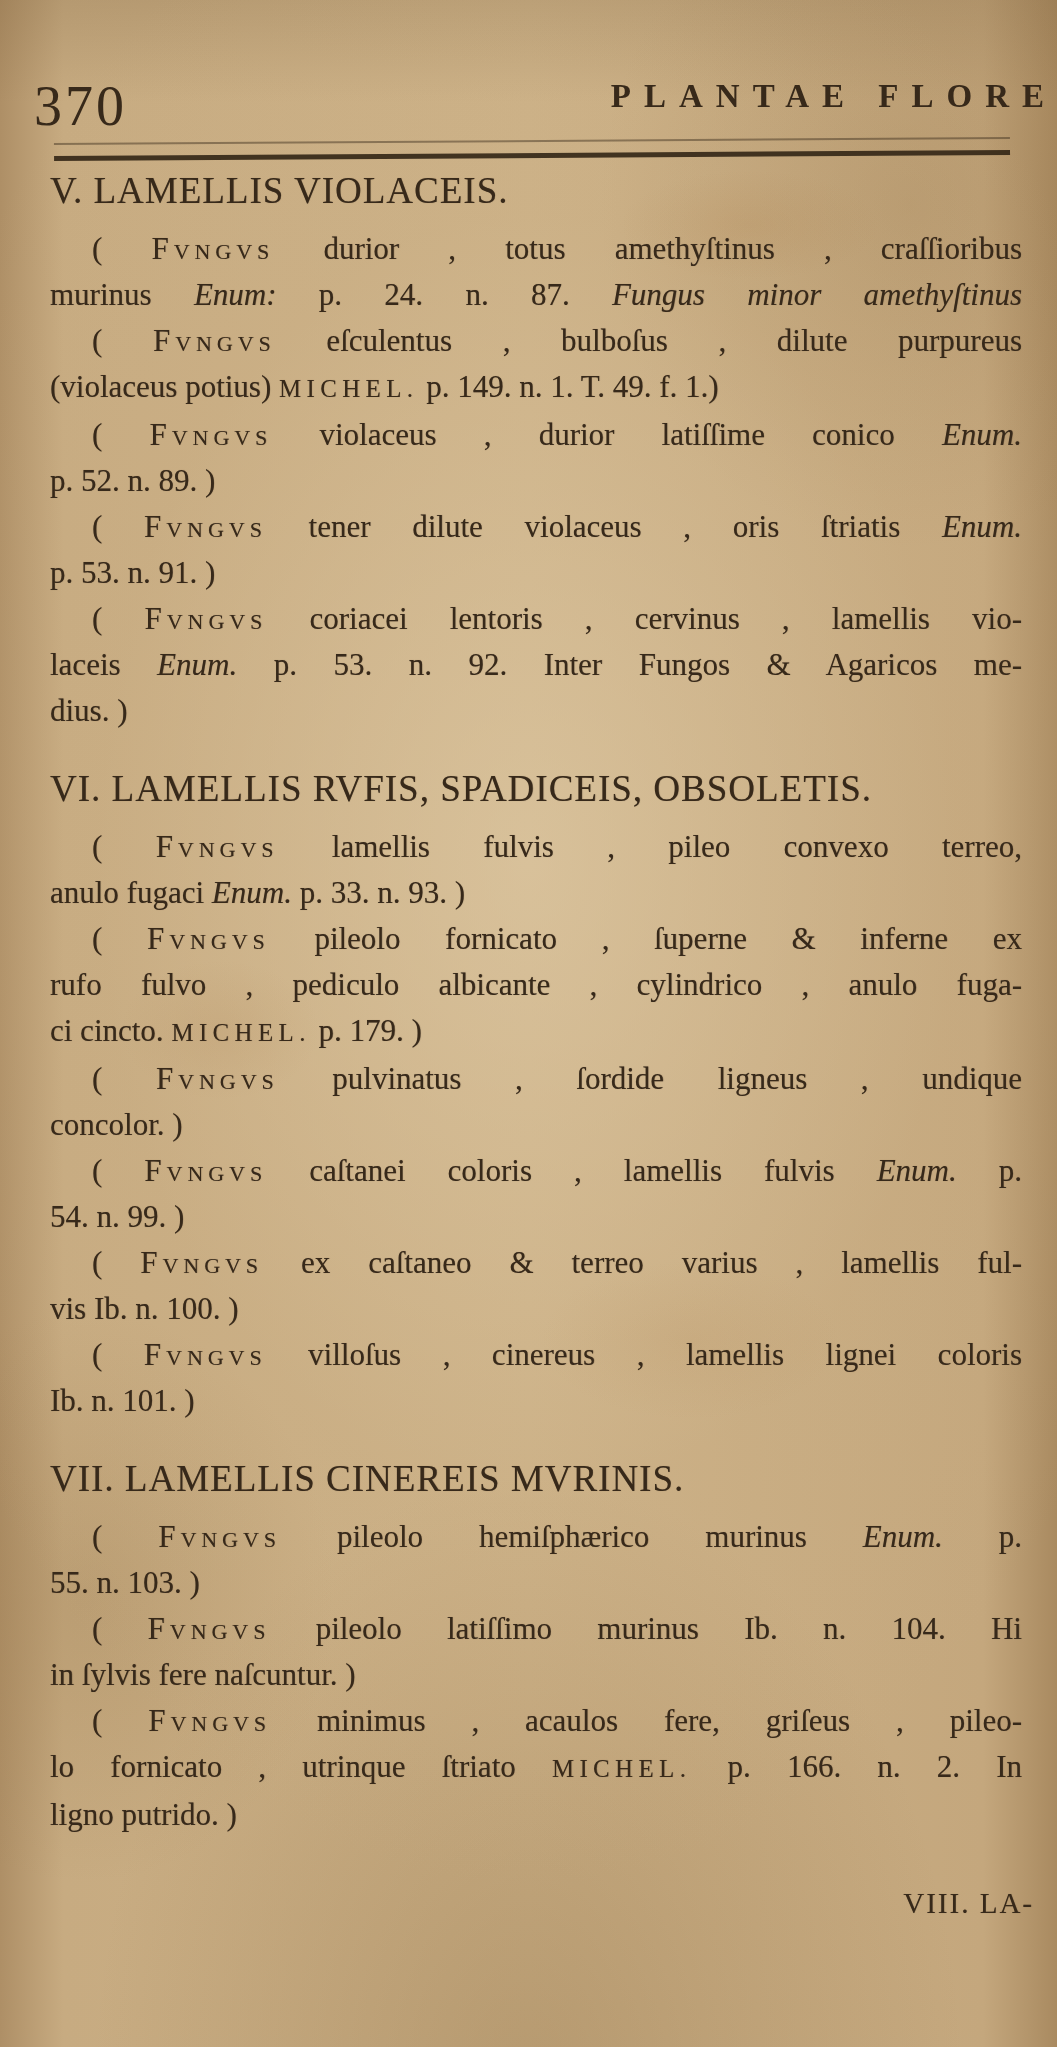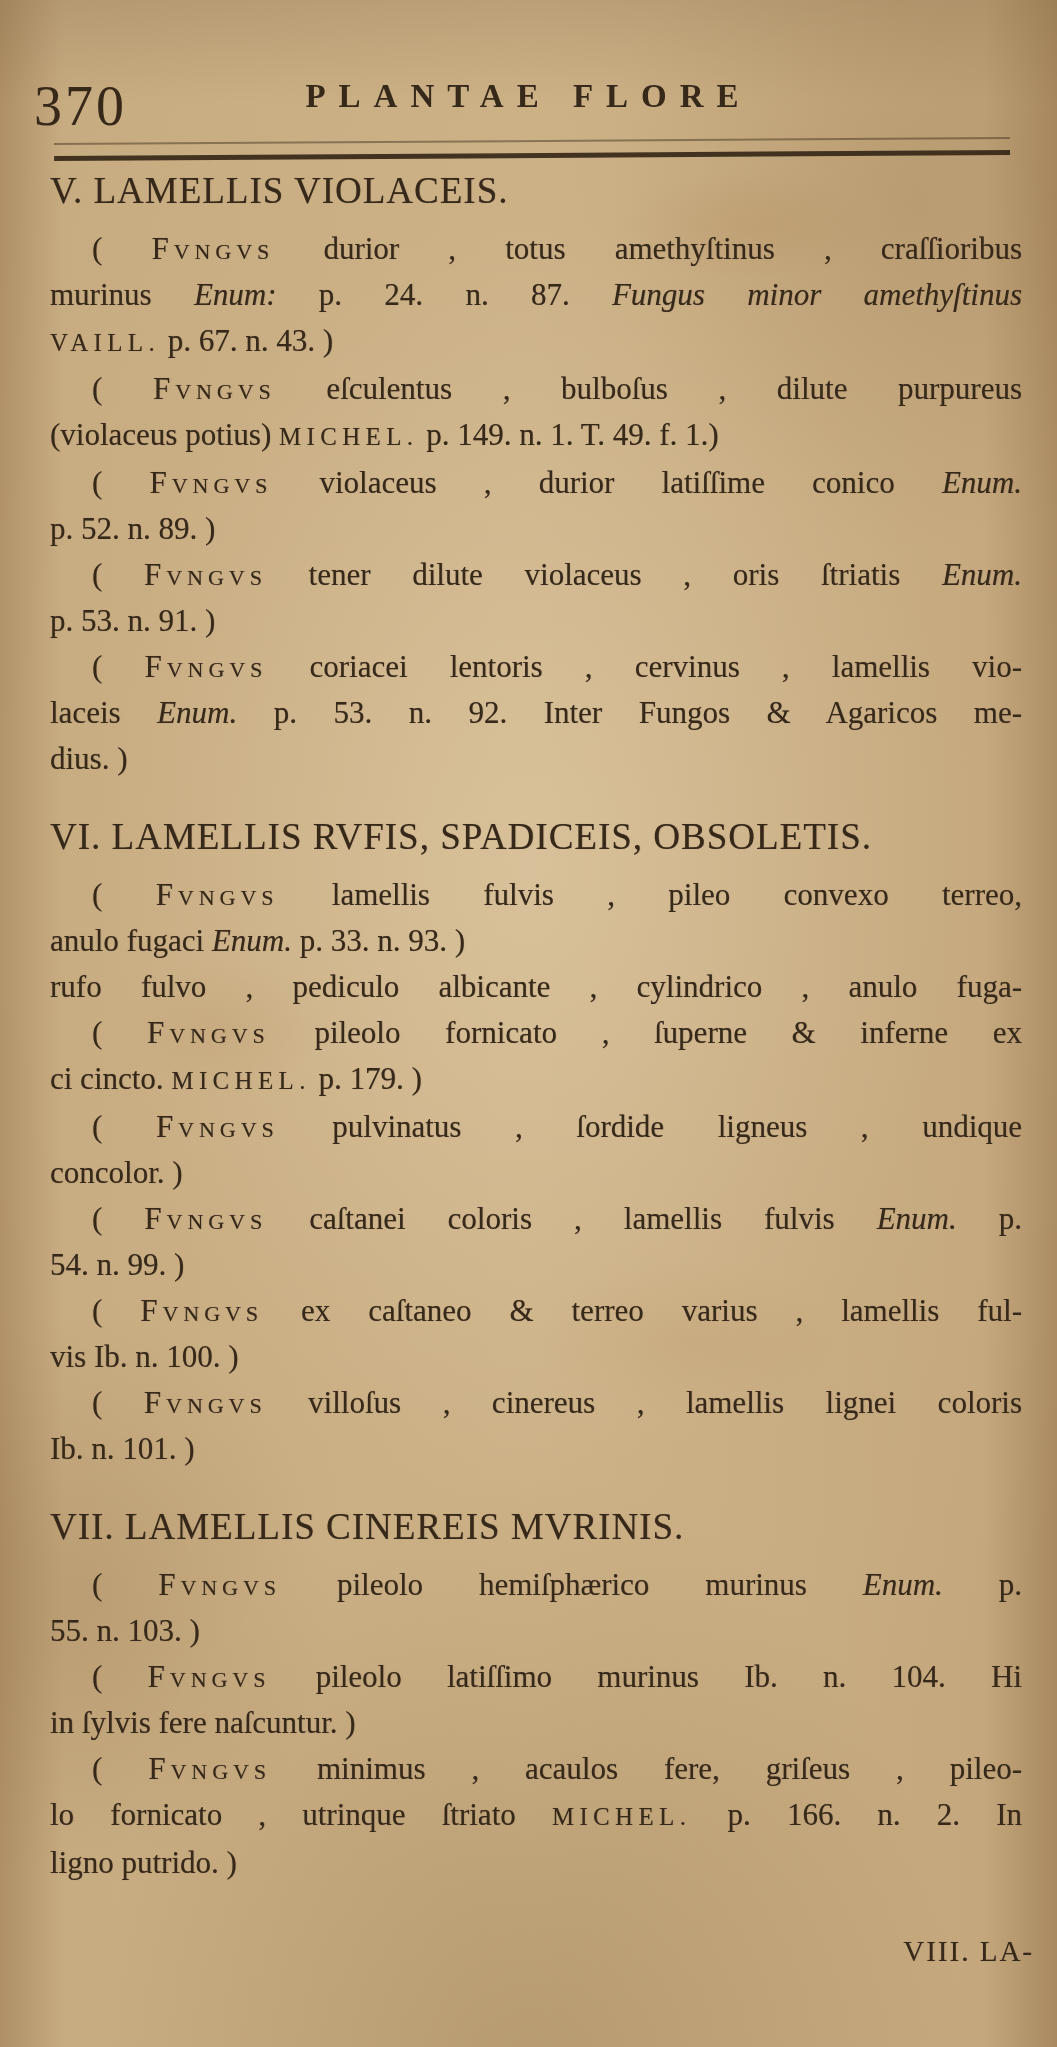"PLANTAE FLORE" .running-title { text-align: center -> right }
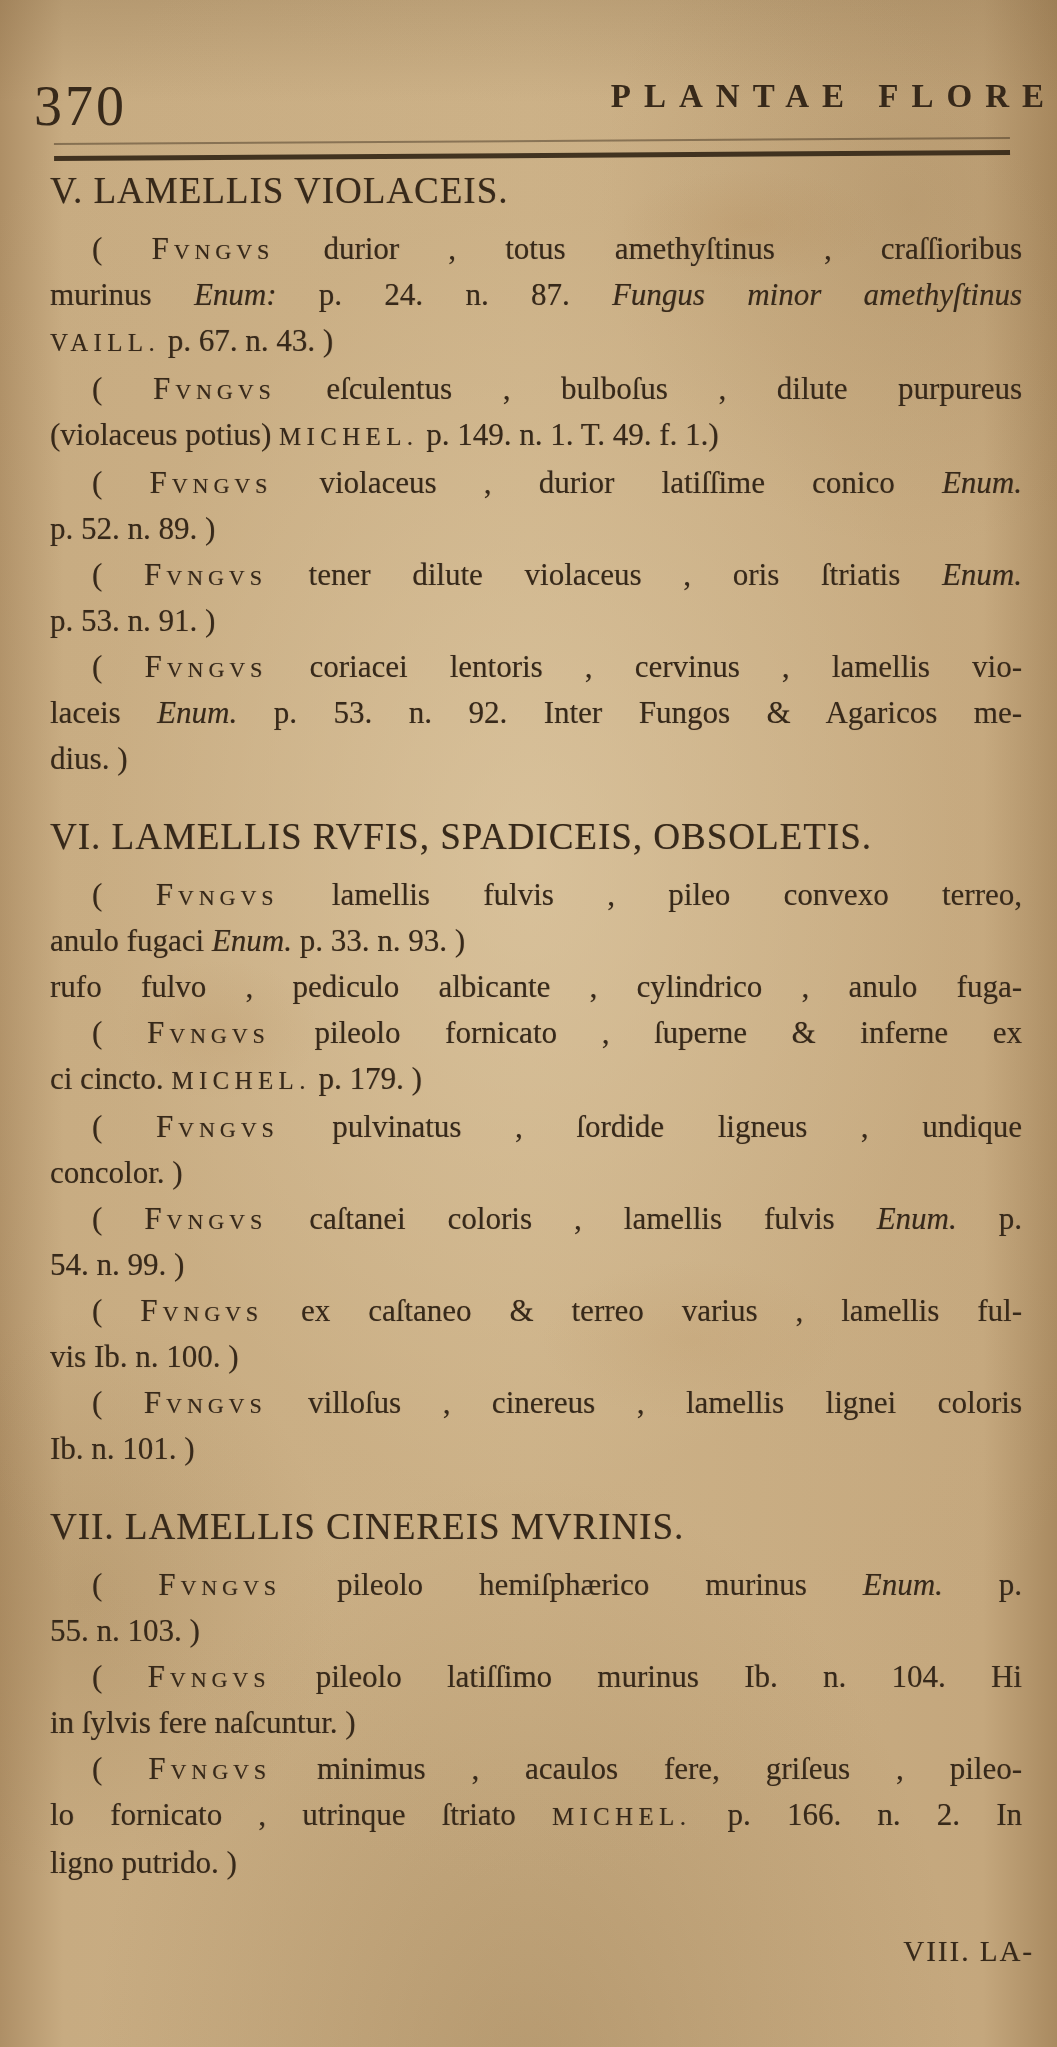"VAILL. p. 67. n. 43." div.line { html: <div><span>VAILL.</span><span> p. 67. n. 43. )</span></div> -> none }
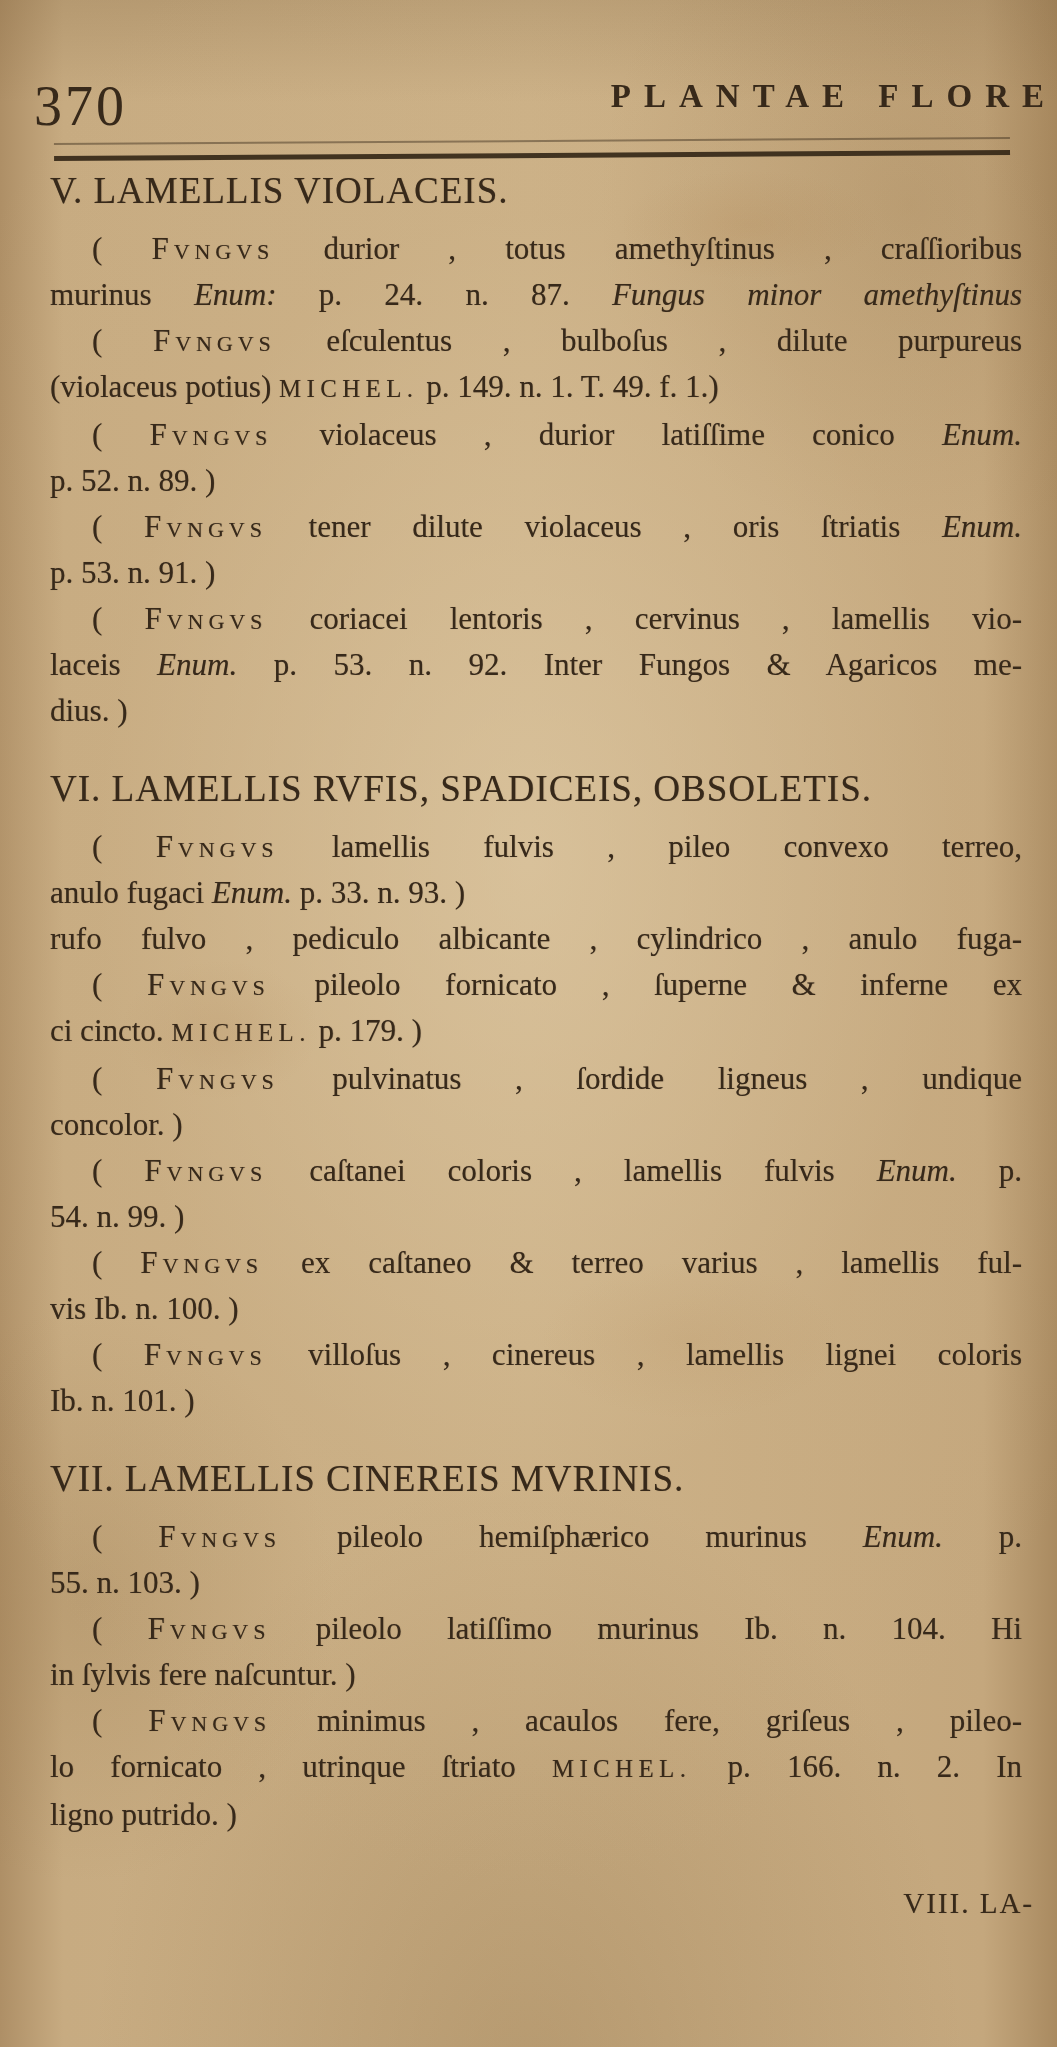"rufo fulvo , pediculo albicante" div.line { order: before "( Fvngvs pileolo fornicato ," -> after "( Fvngvs pileolo fornicato ," }
